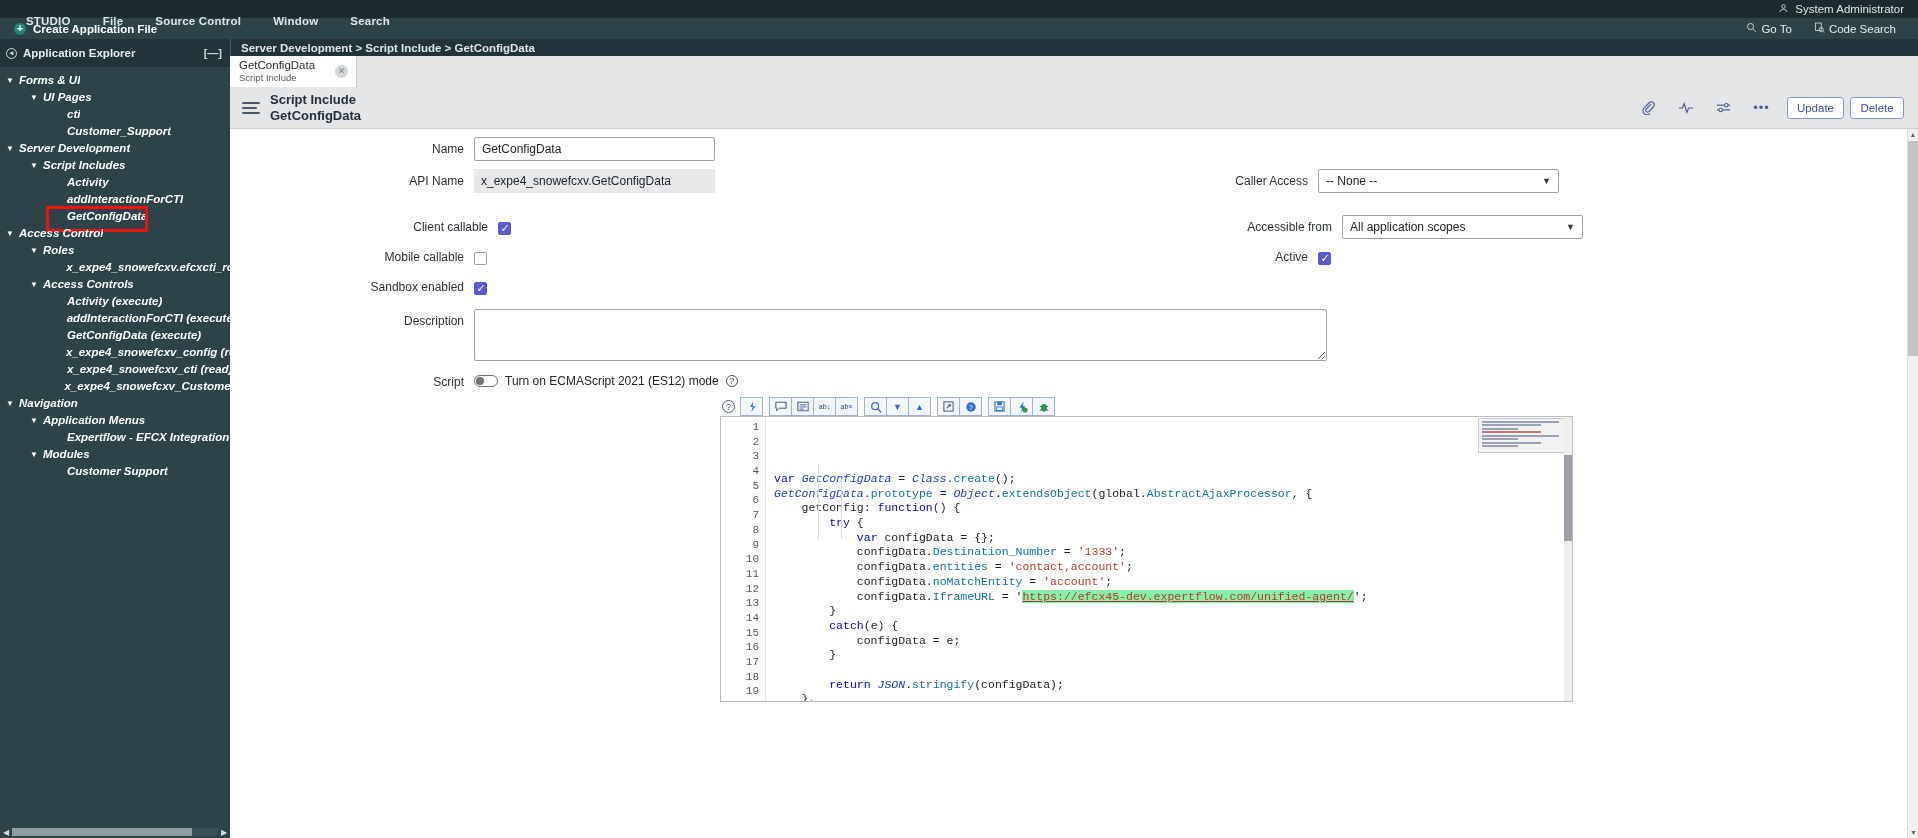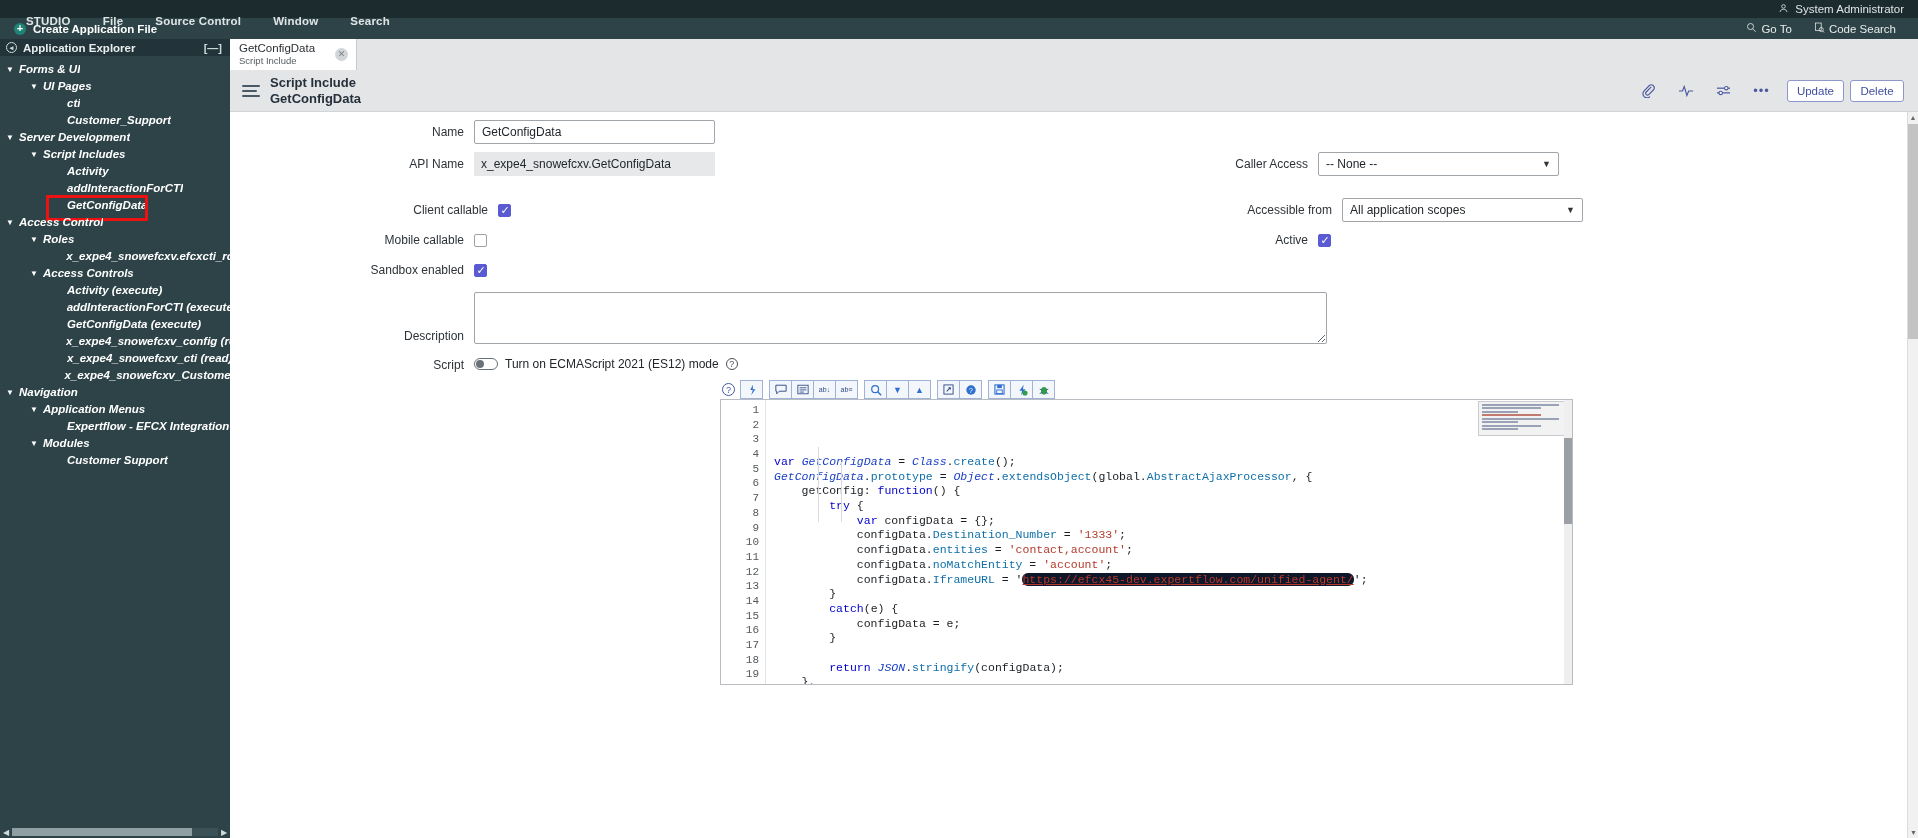"Application Explorer" .sb-header { height: 17px -> 28px }
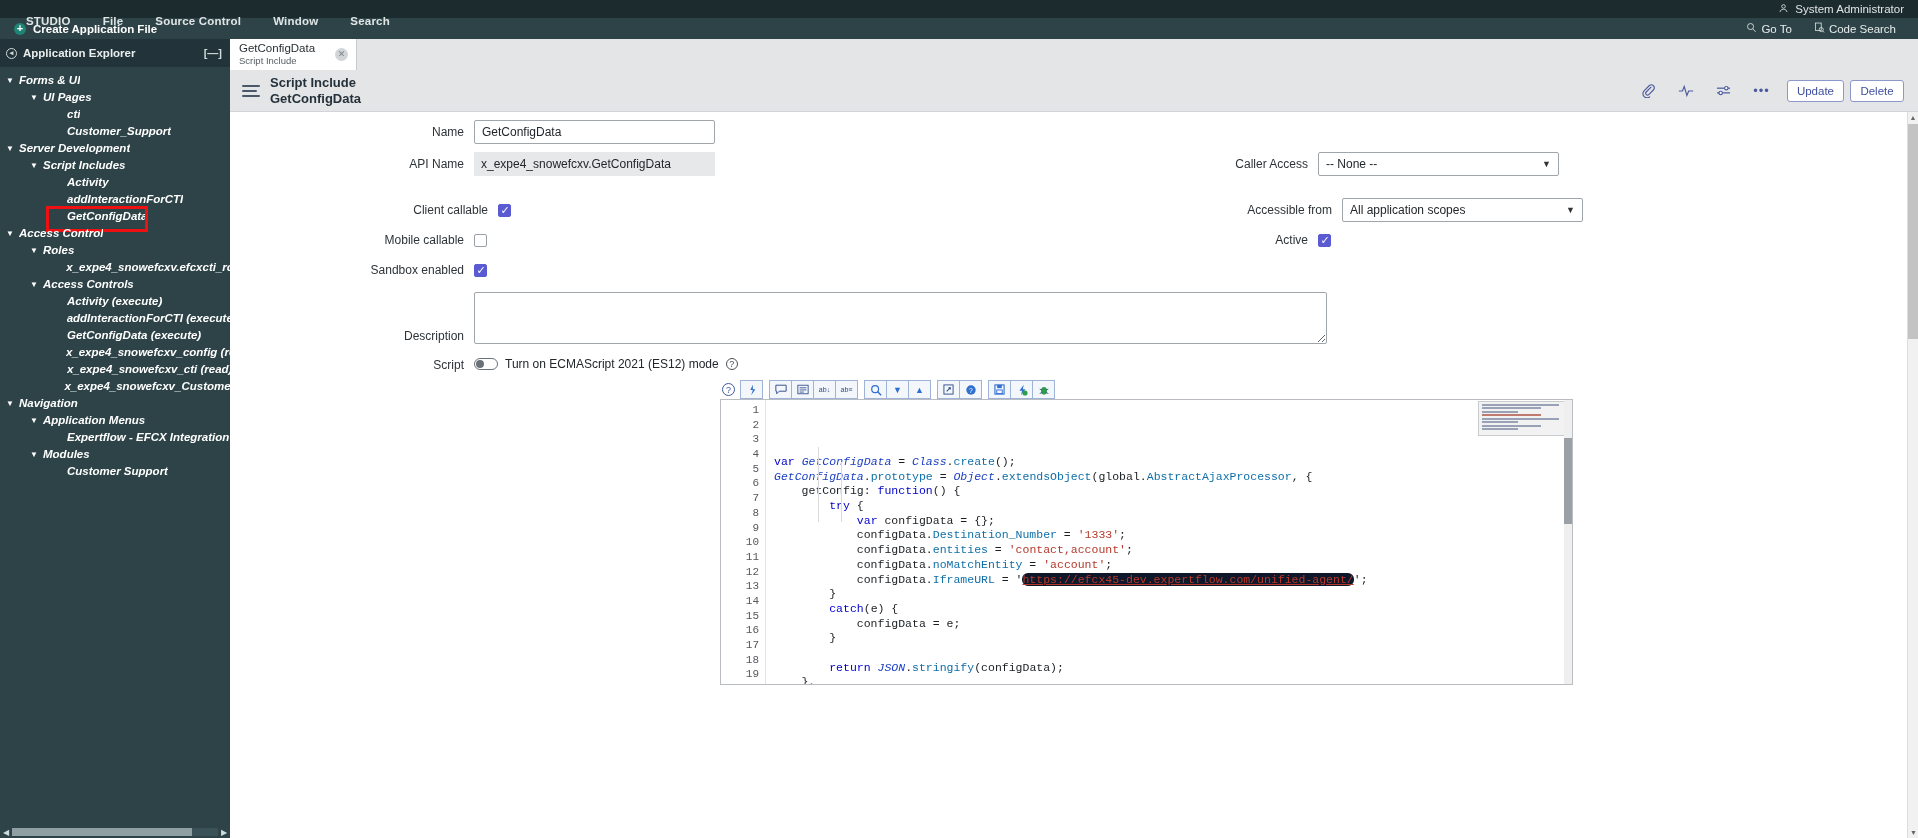"Server Development > Script Include" div.breadcrumb { html: none -> <div>Server Development &gt; Script Include &gt; GetConfigData</div> }
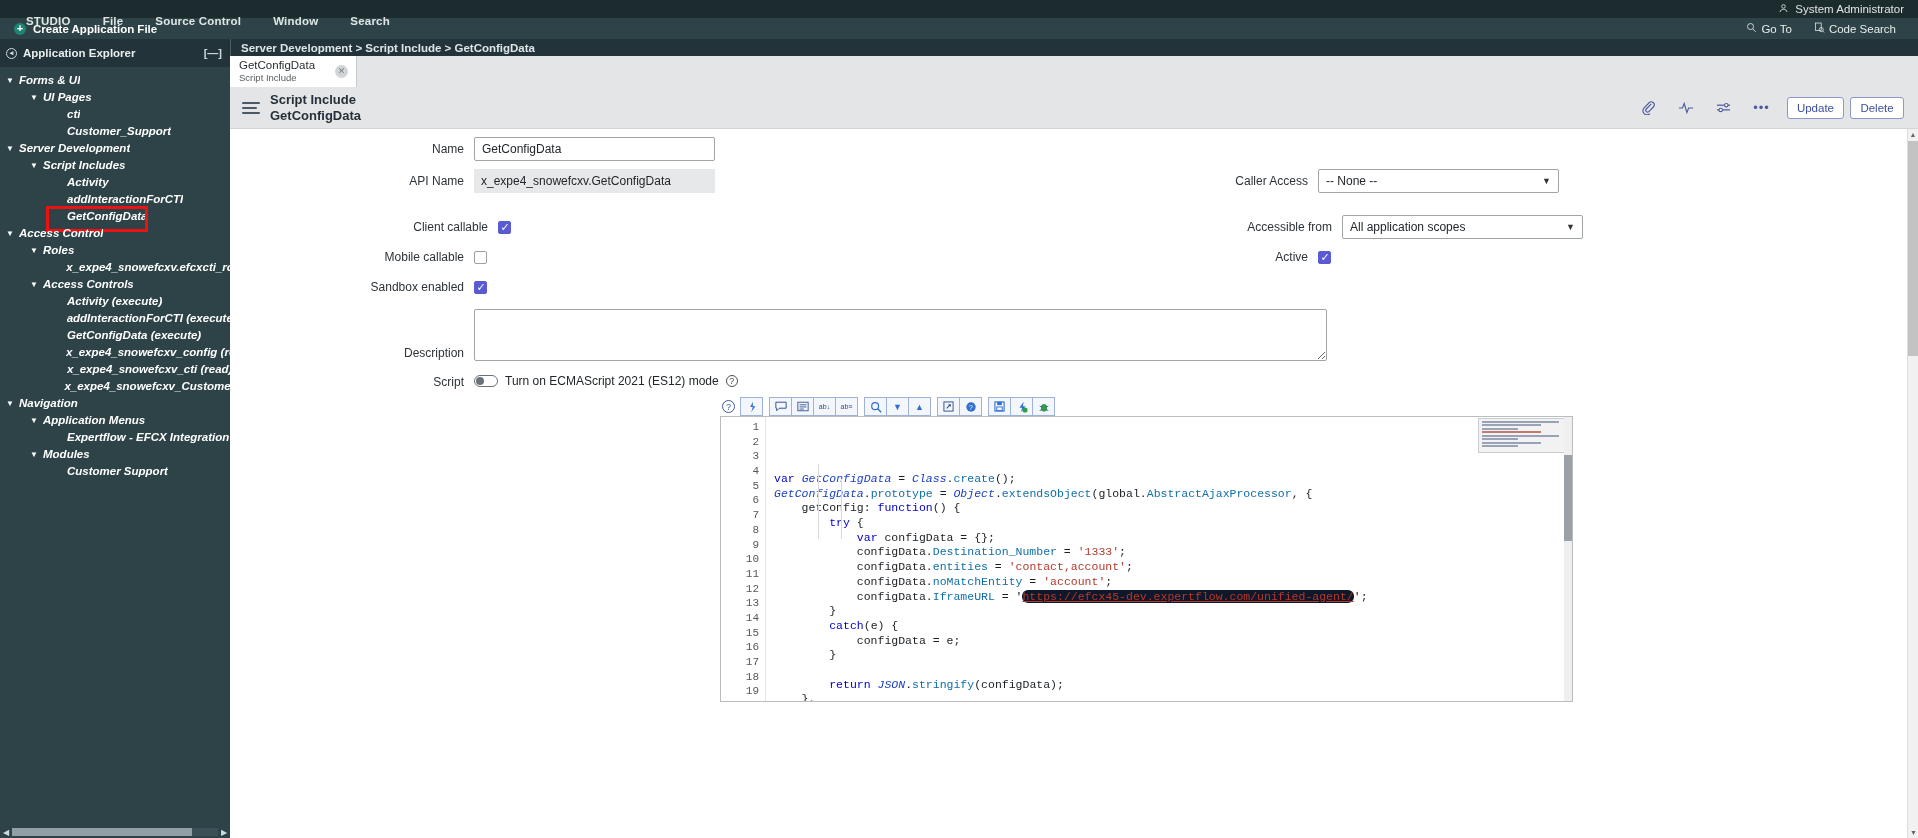"Name" .fcol { align-items: center -> flex-end }
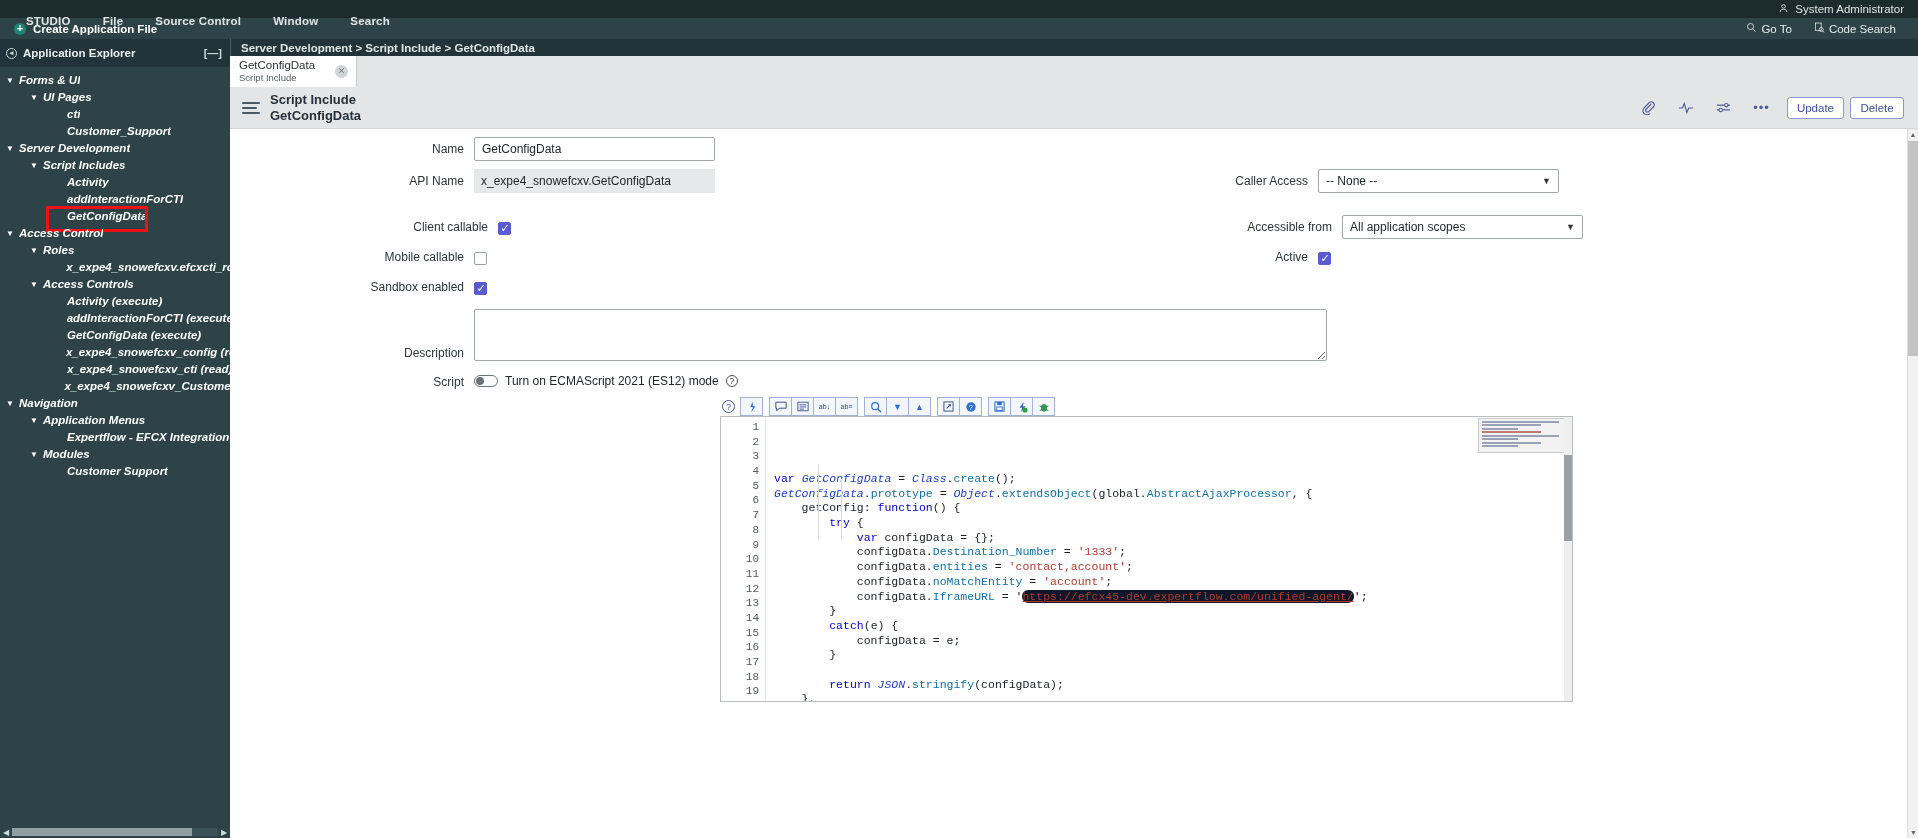"Description" div { align-items: flex-end -> none }
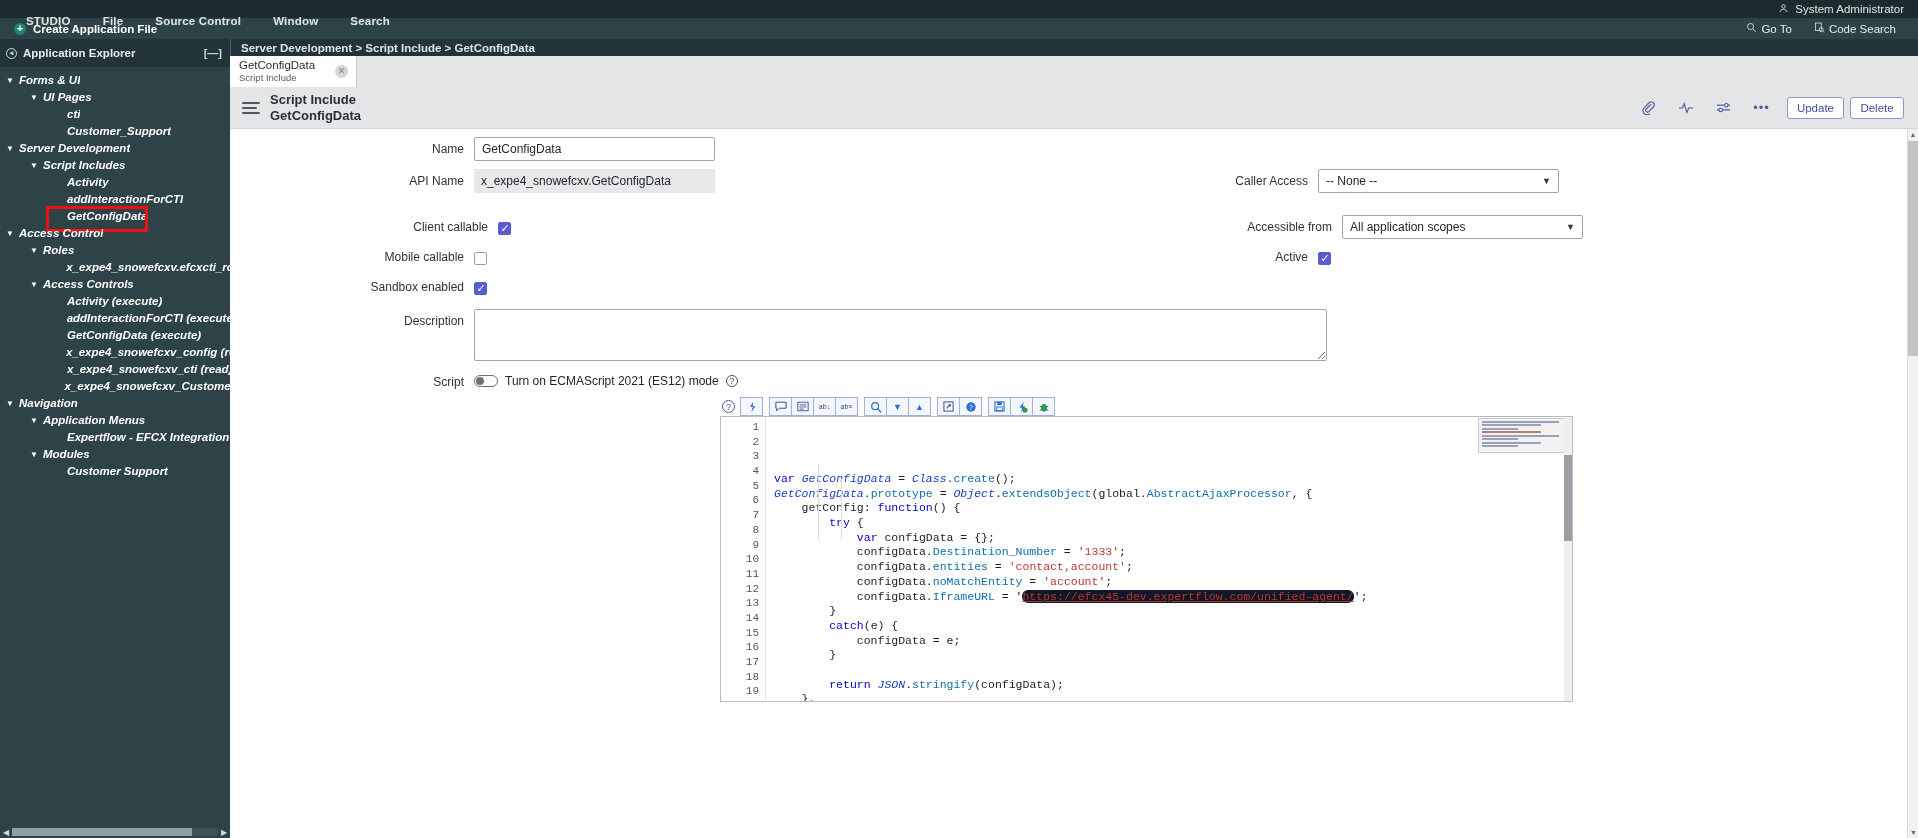"https://efcx45-dev.expertflow.com/unifie" .k-url { background: #0f172a -> #86efac; border-radius: 6px -> none }
